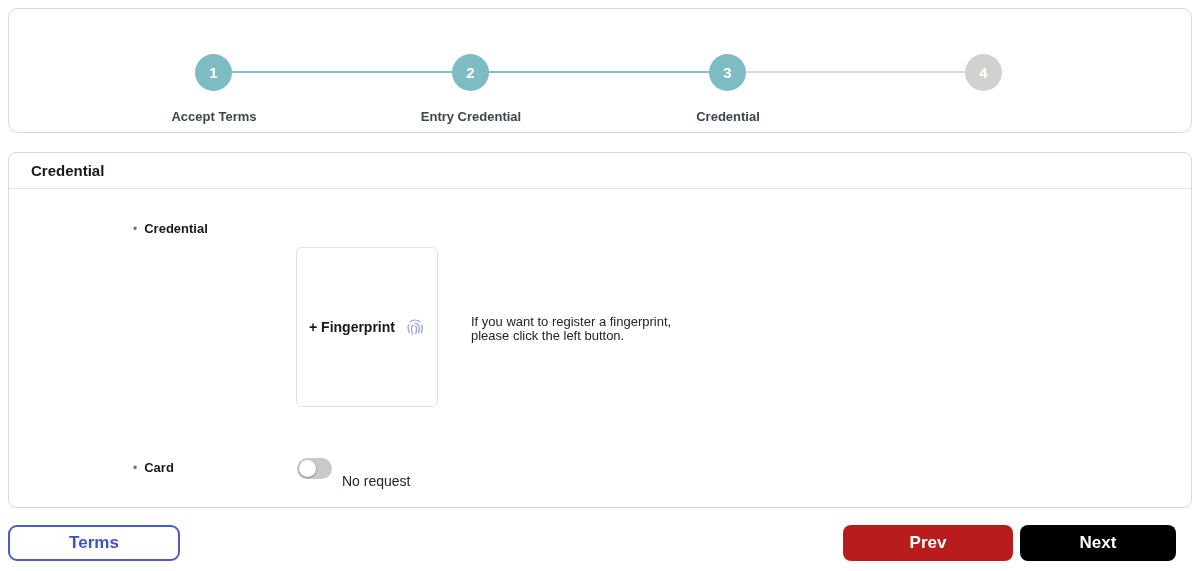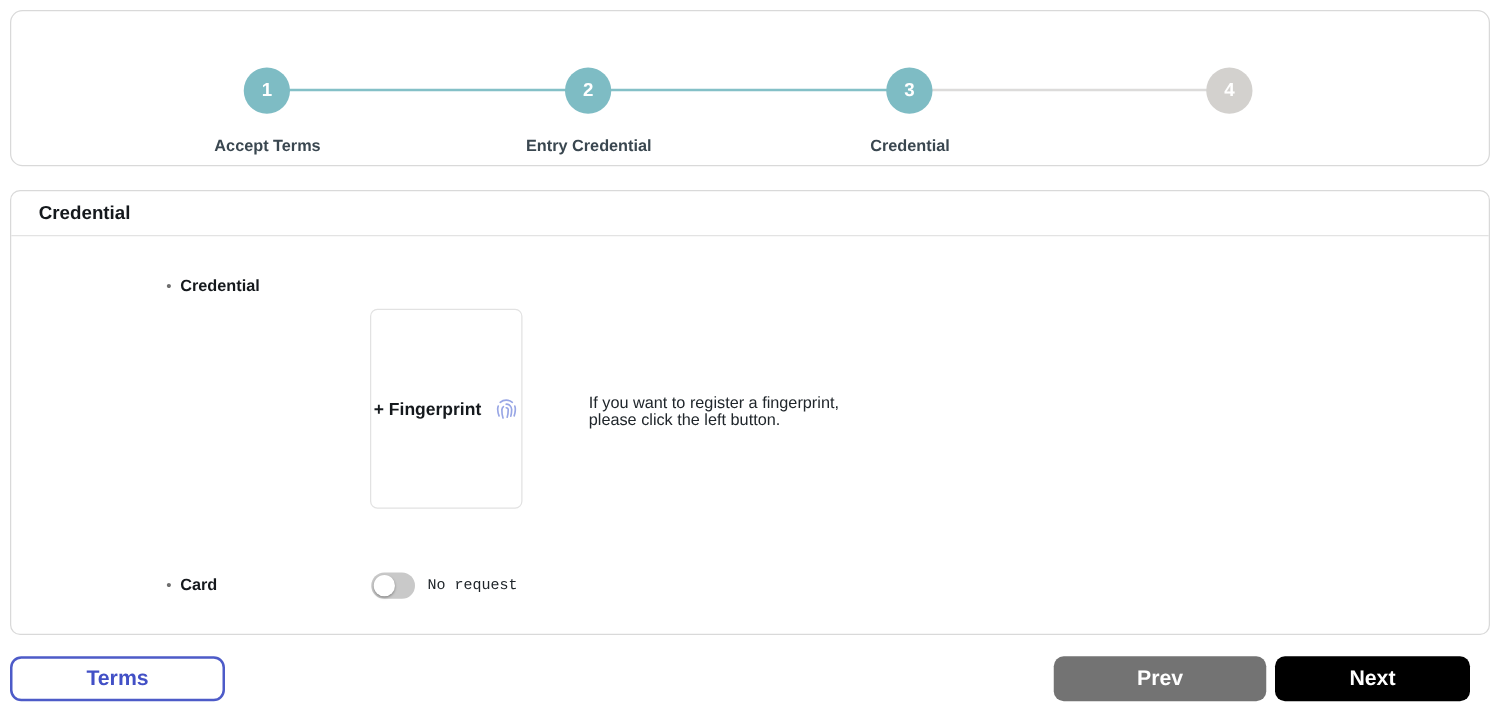"+ Fingerprint" .fp-add-button { width: 122px -> 142px }
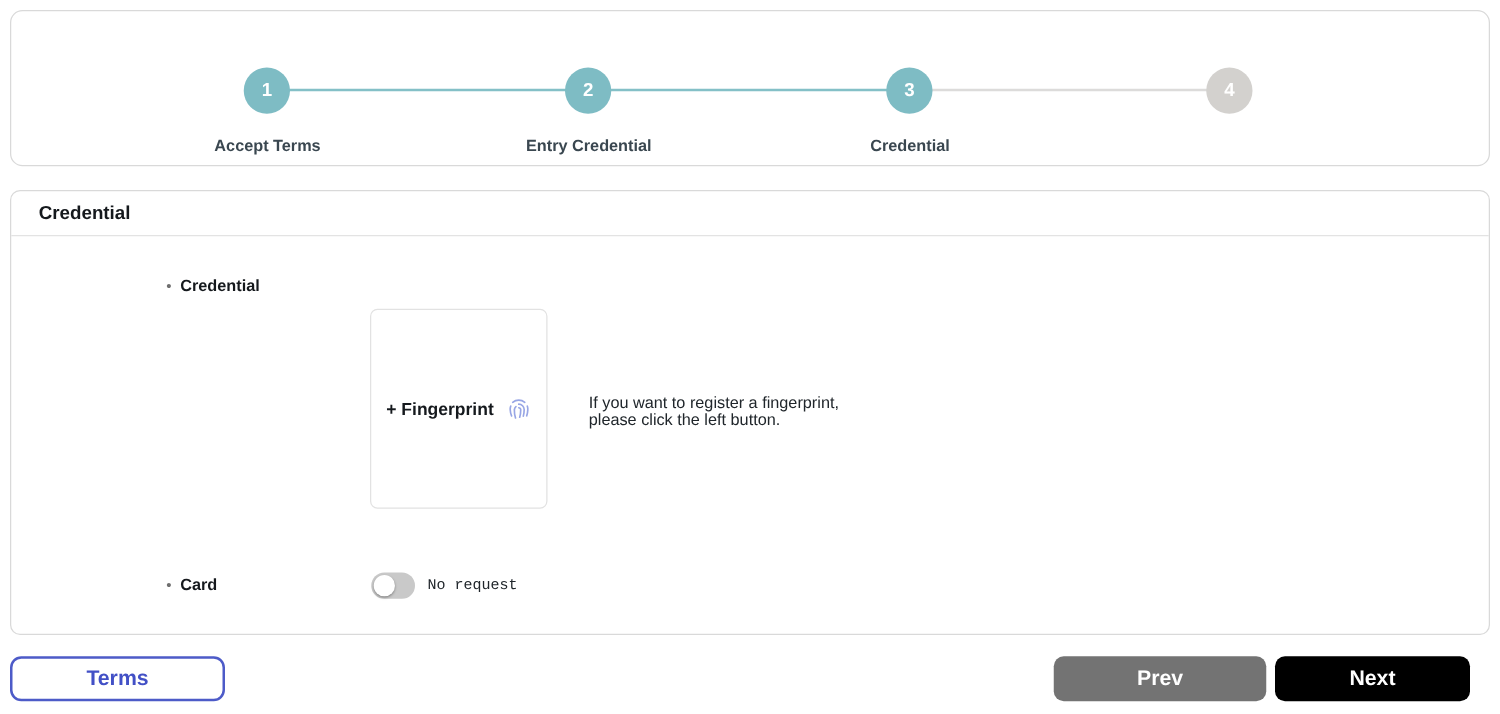"No request" .toggle-text { font-family: Liberation Mono, monospace -> none; font-size: 12px -> 14px; top: 307px -> 320px }
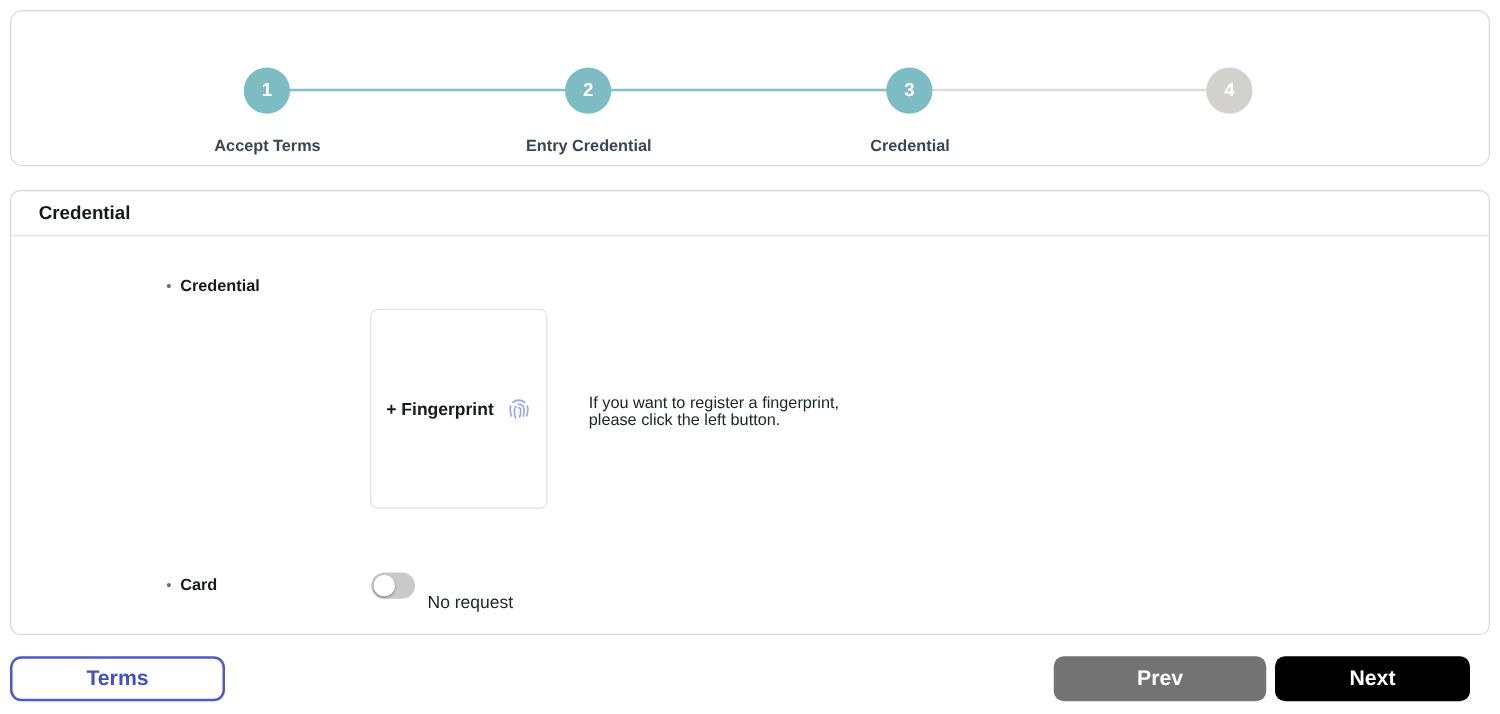"Prev" .btn-prev { background: #737373 -> #b91c1c }
